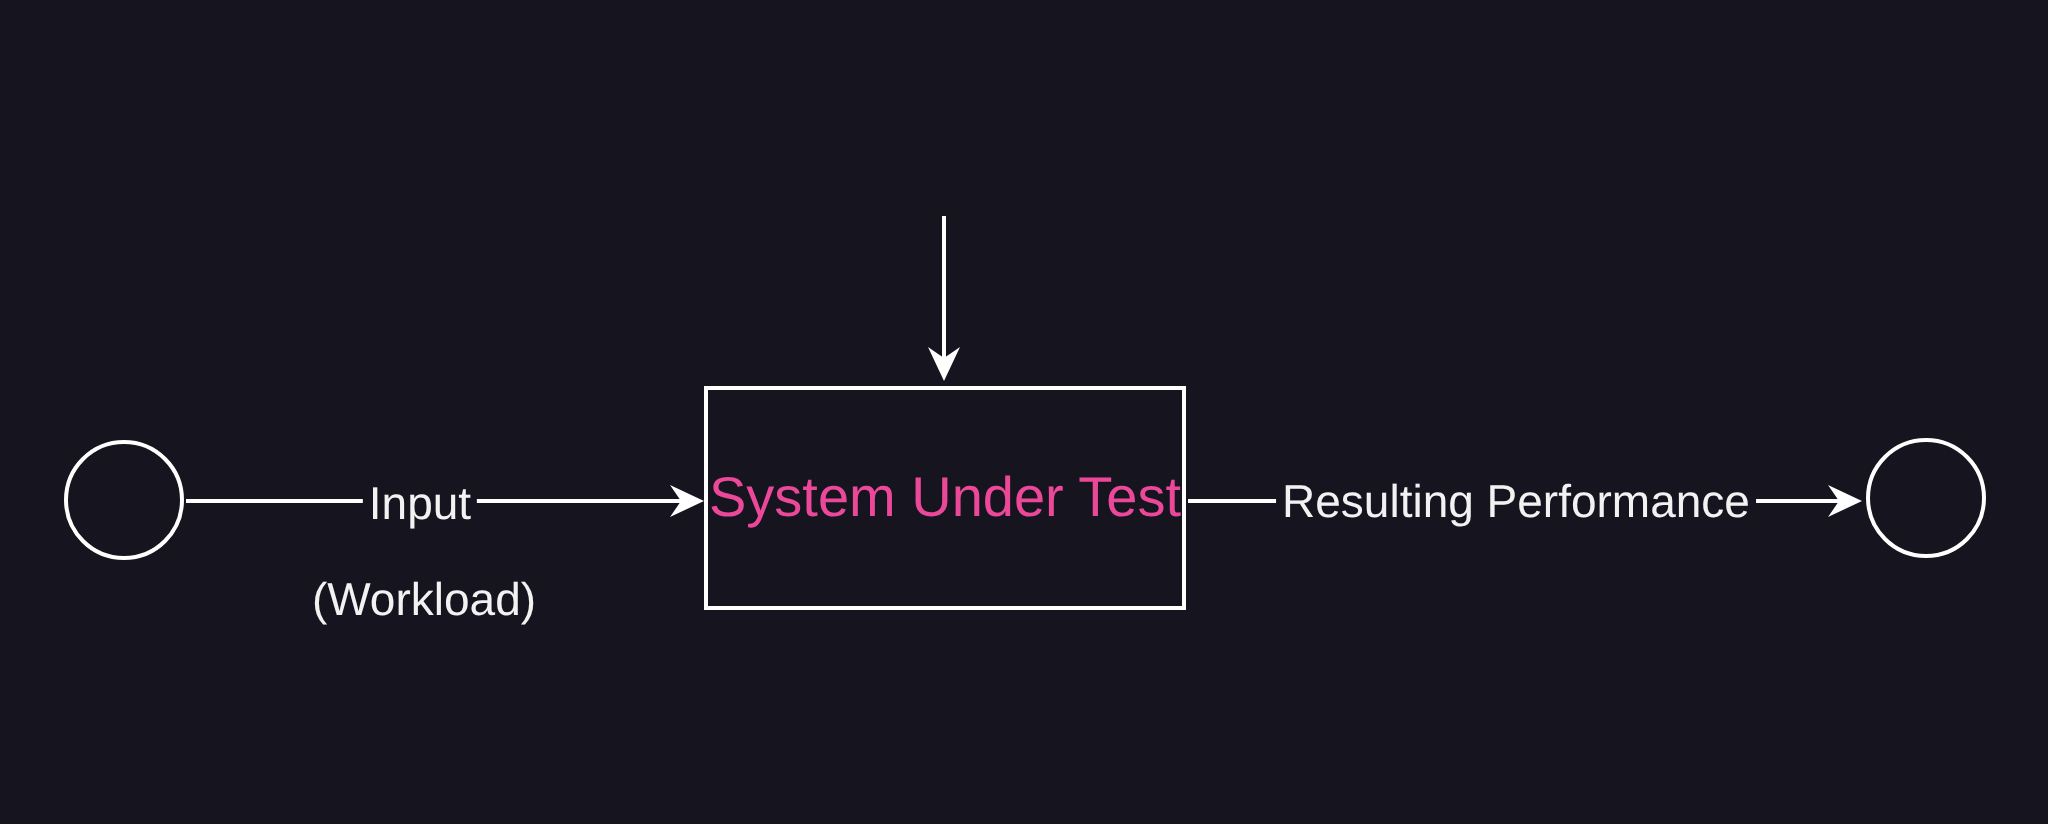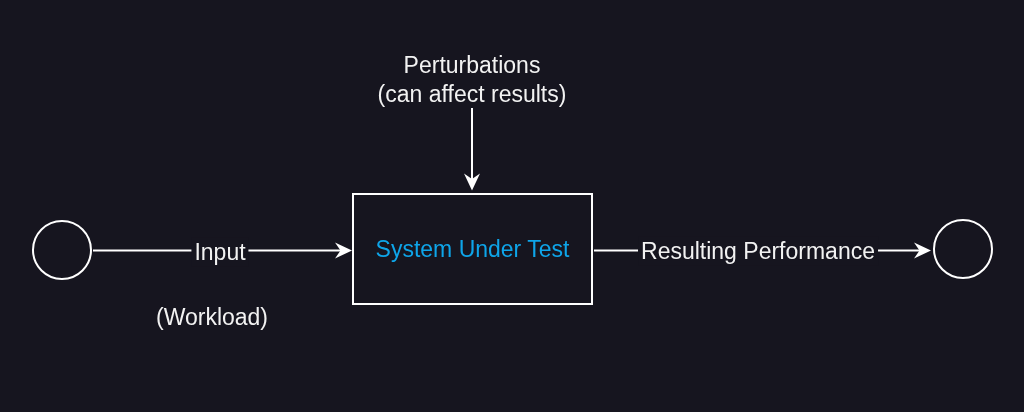"Perturbations" div.edge-label { html: <div> <div>Perturbations</div> <div>(can affect results)</div> </div> -> none }
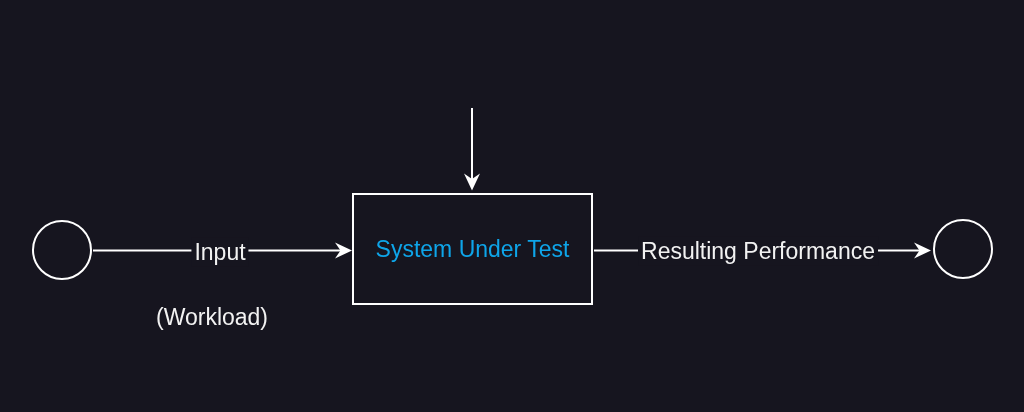"Input" .edge-label.input-main { left: 220px -> 210px }
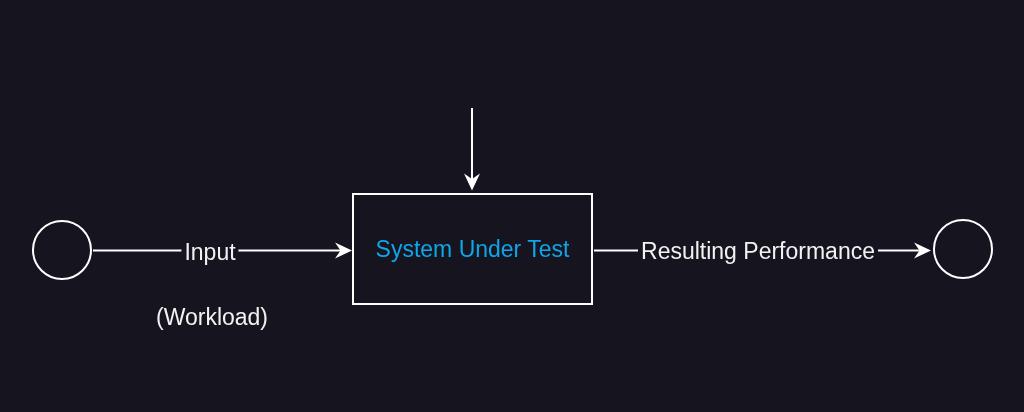"System Under Test" .sut-box .label { color: #0ea5e9 -> #ec4899; font-size: 23px -> 28px }
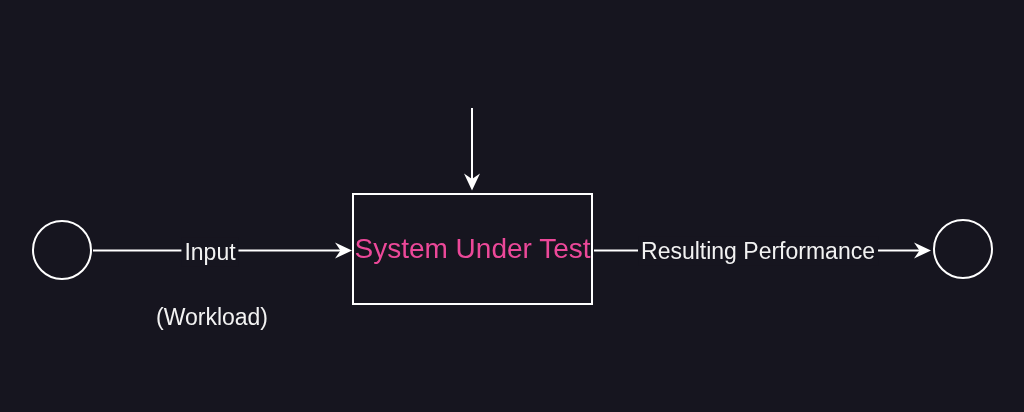"(Workload)" .edge-label.input-sub { top: 317px -> 300px }
